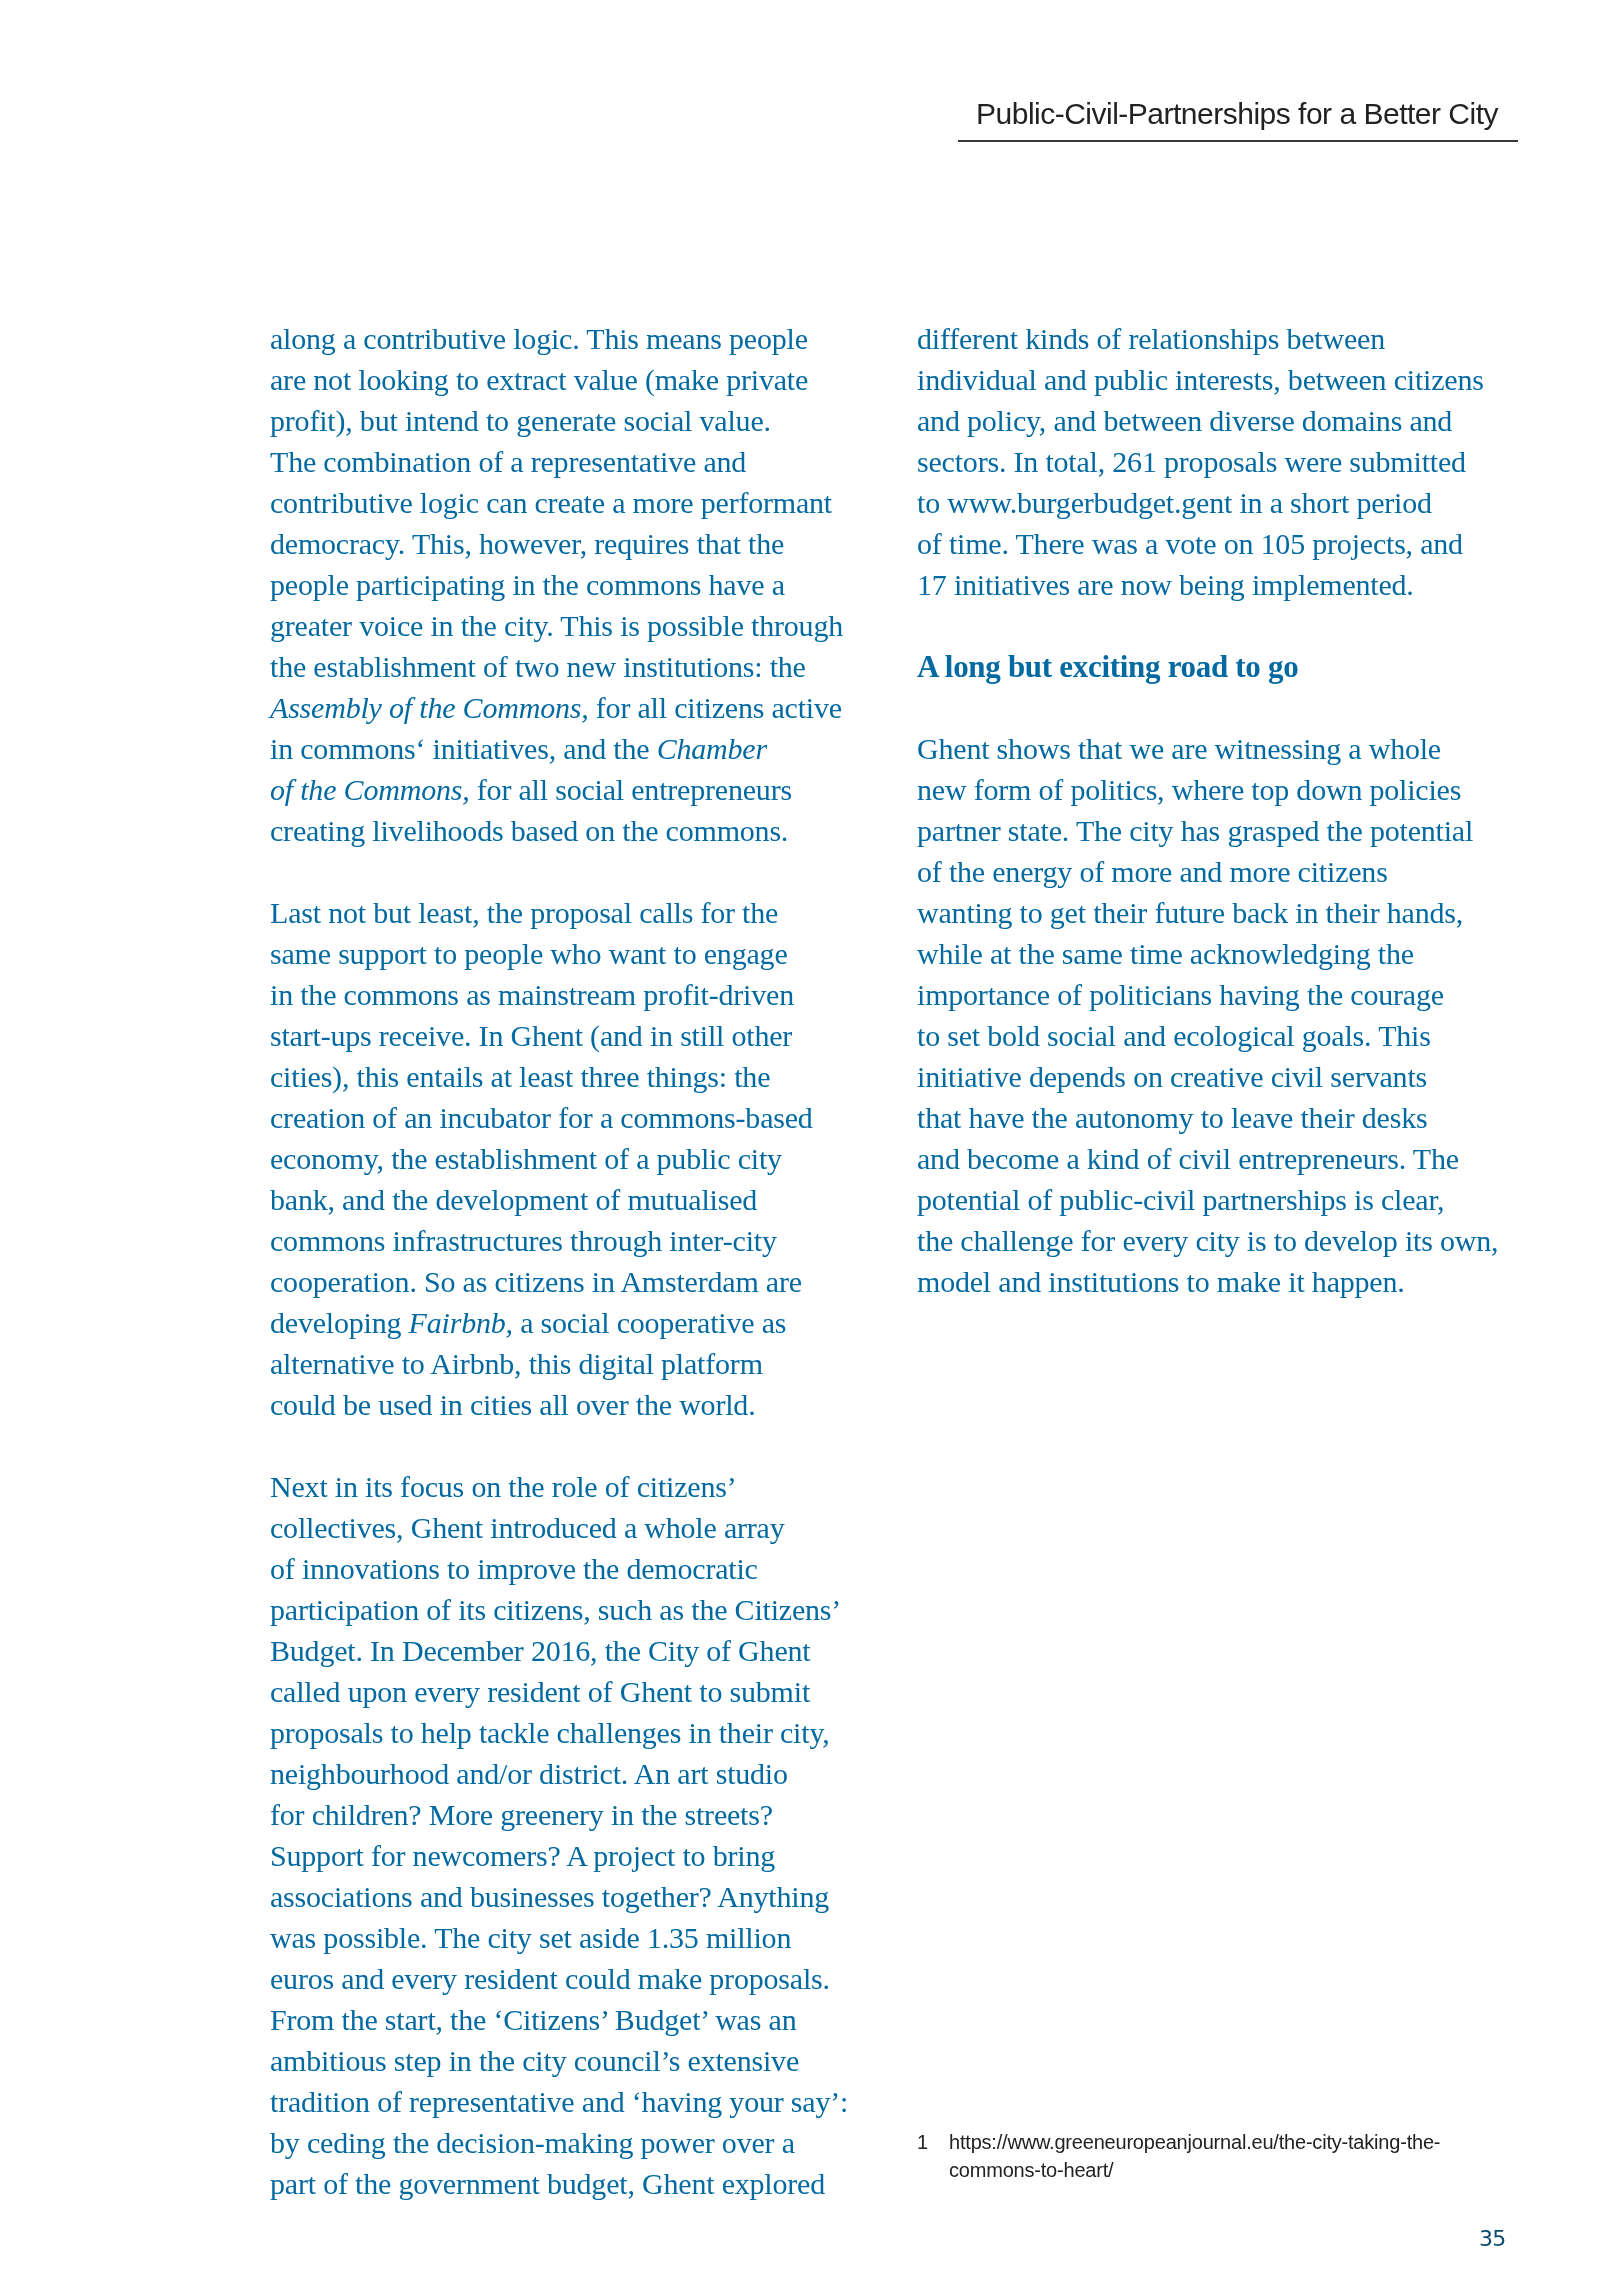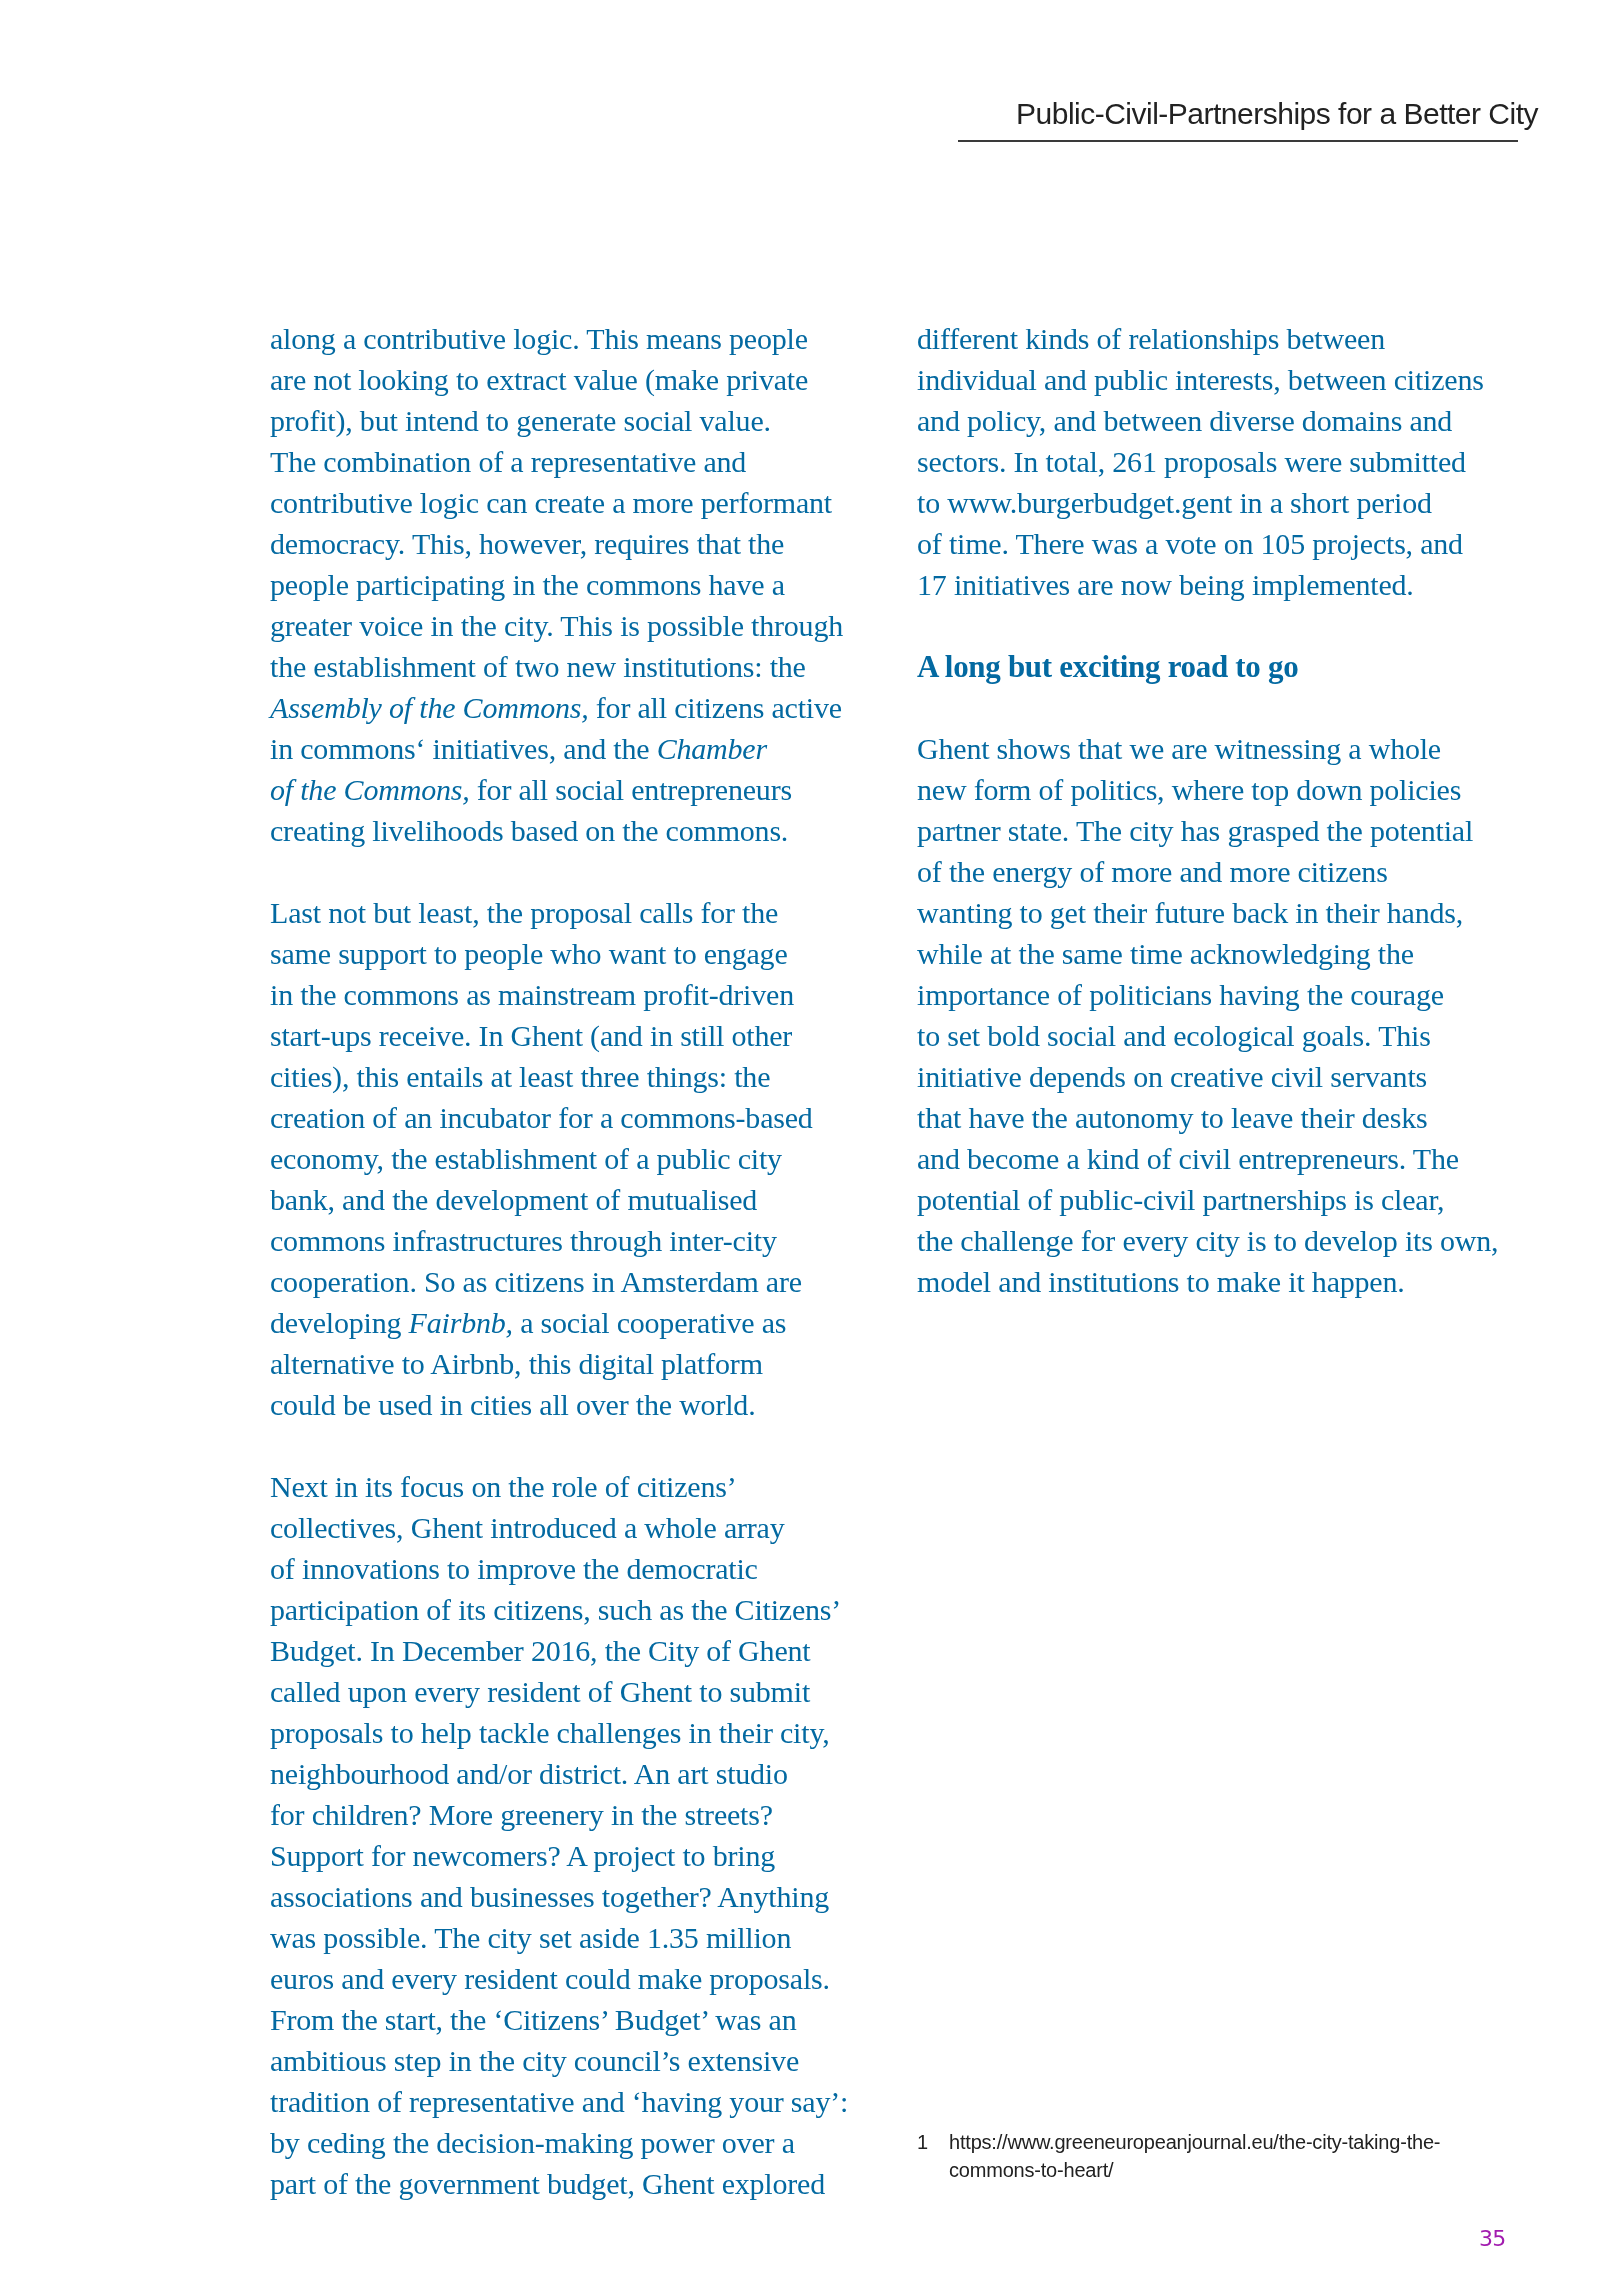"Public-Civil-Partnerships for a Better" .running-header { margin-left: 40px -> none }
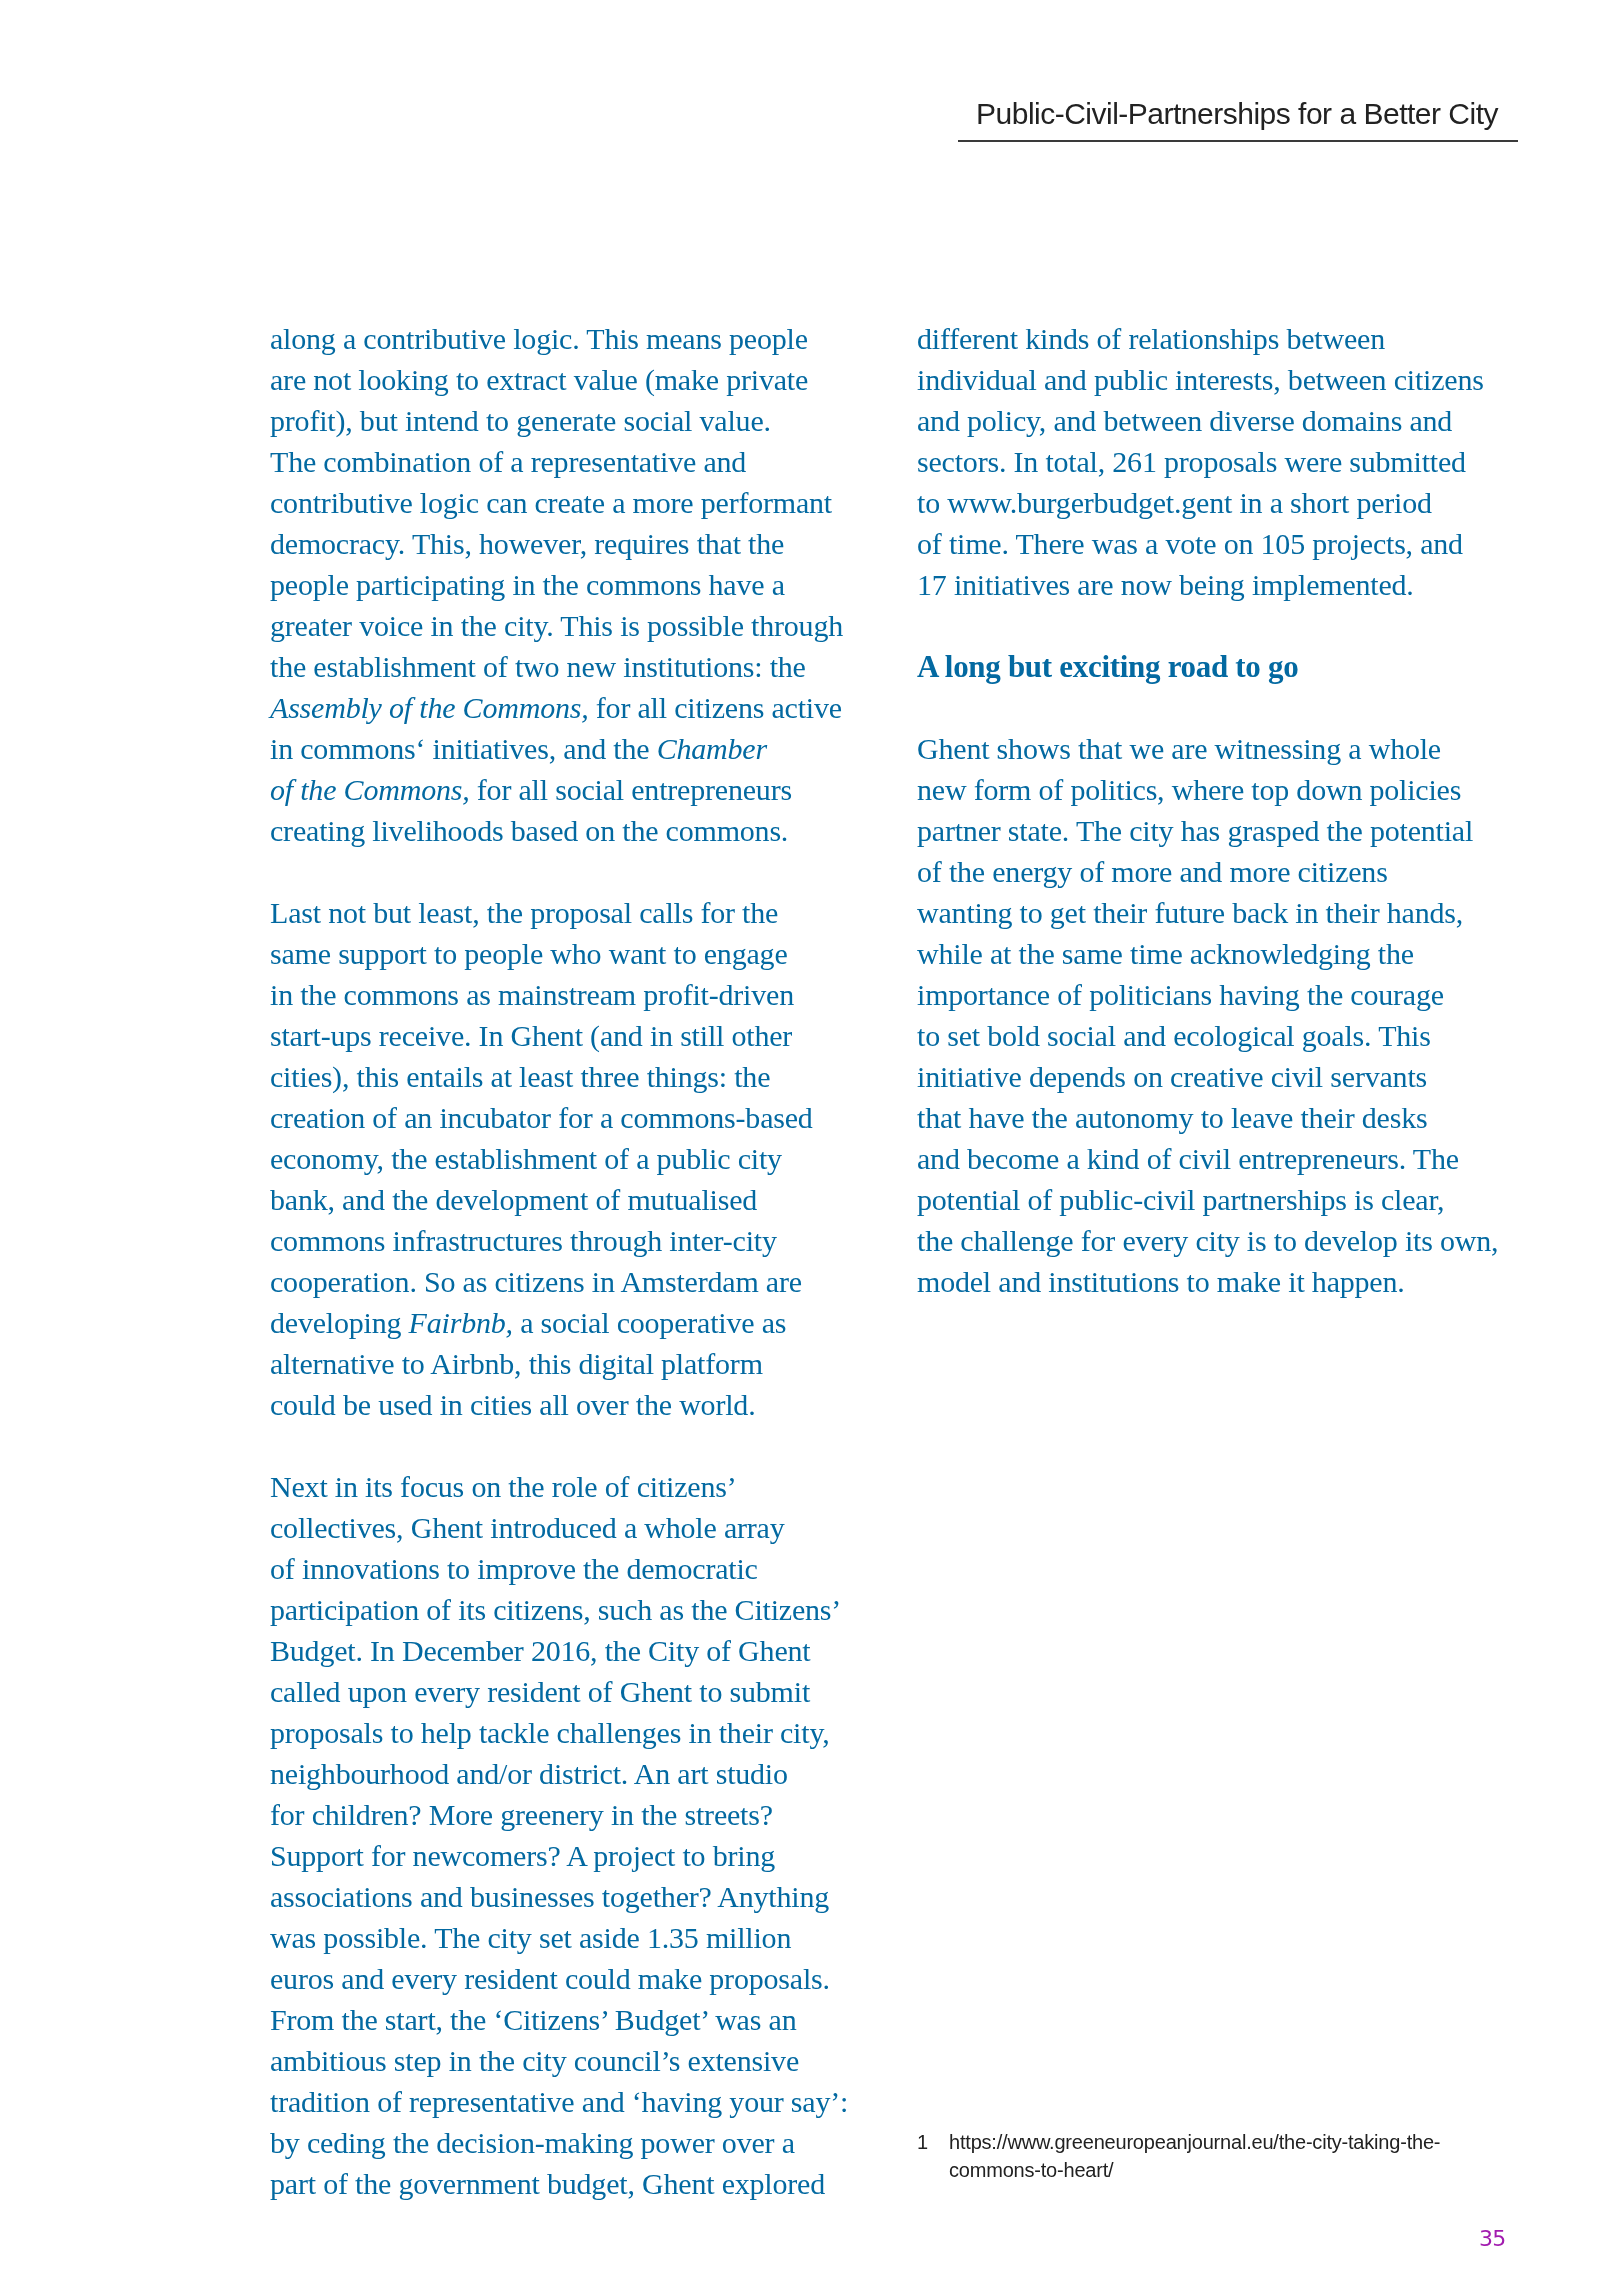"35" .page-number { color: #a21caf -> #0c4a6e }
